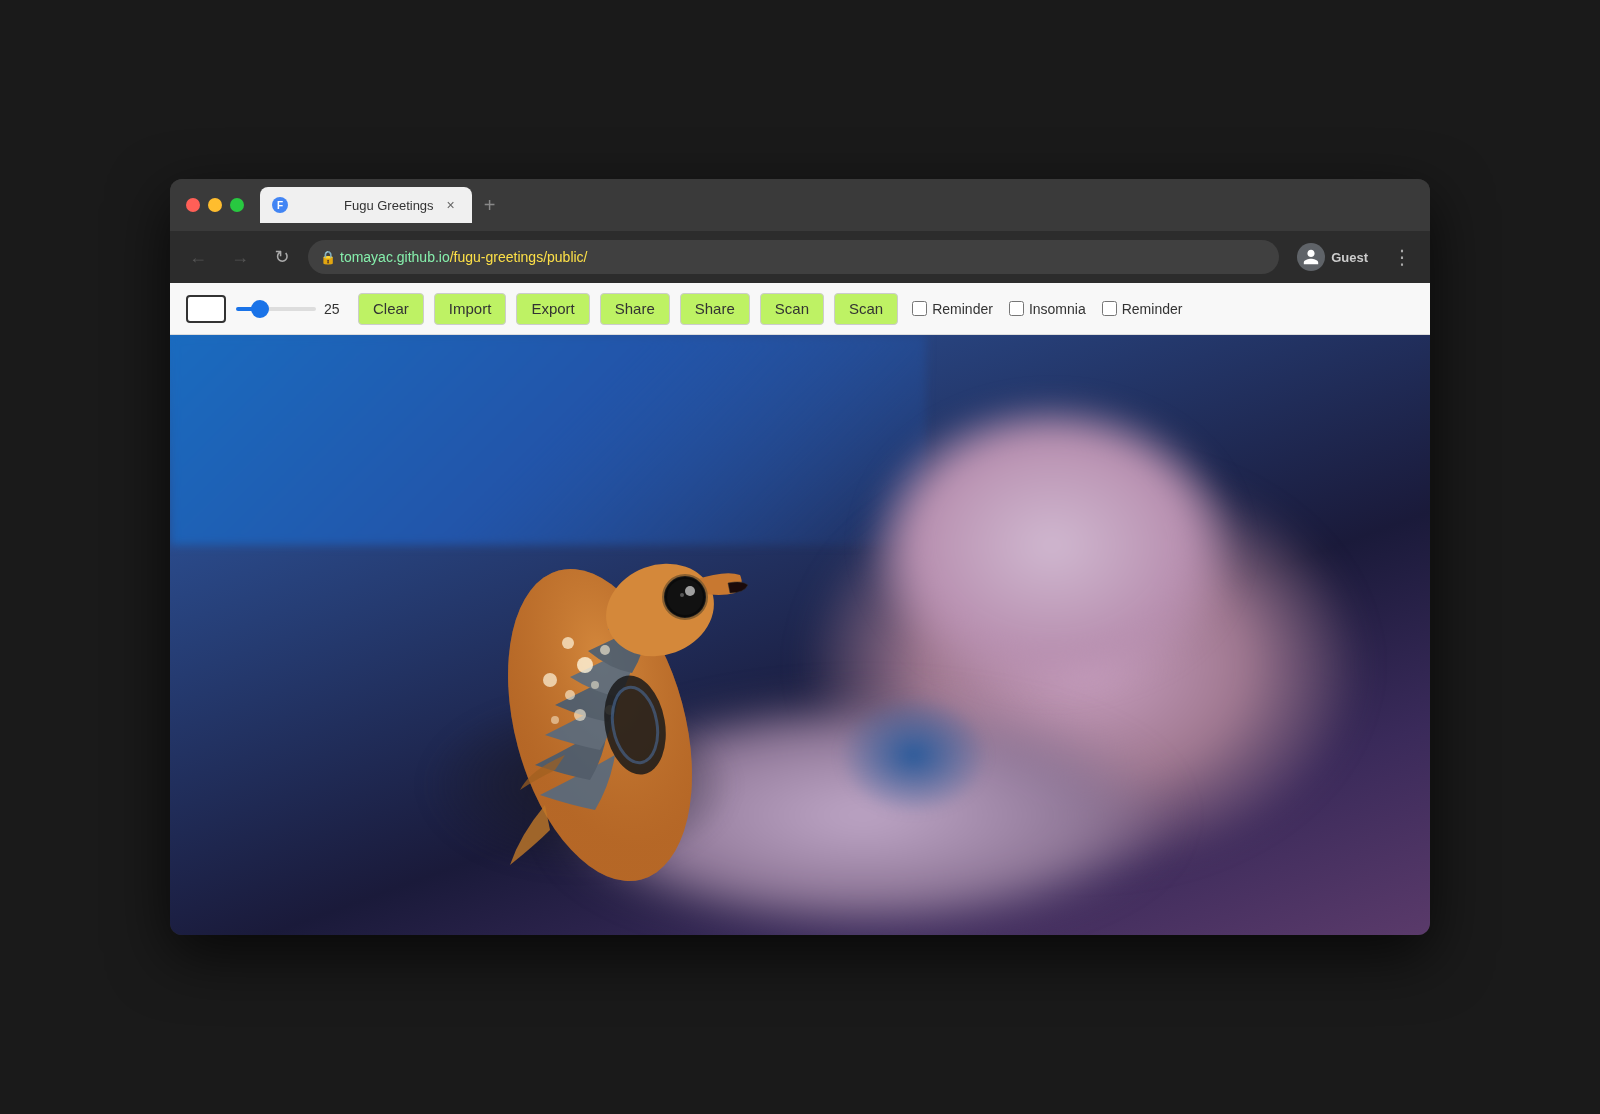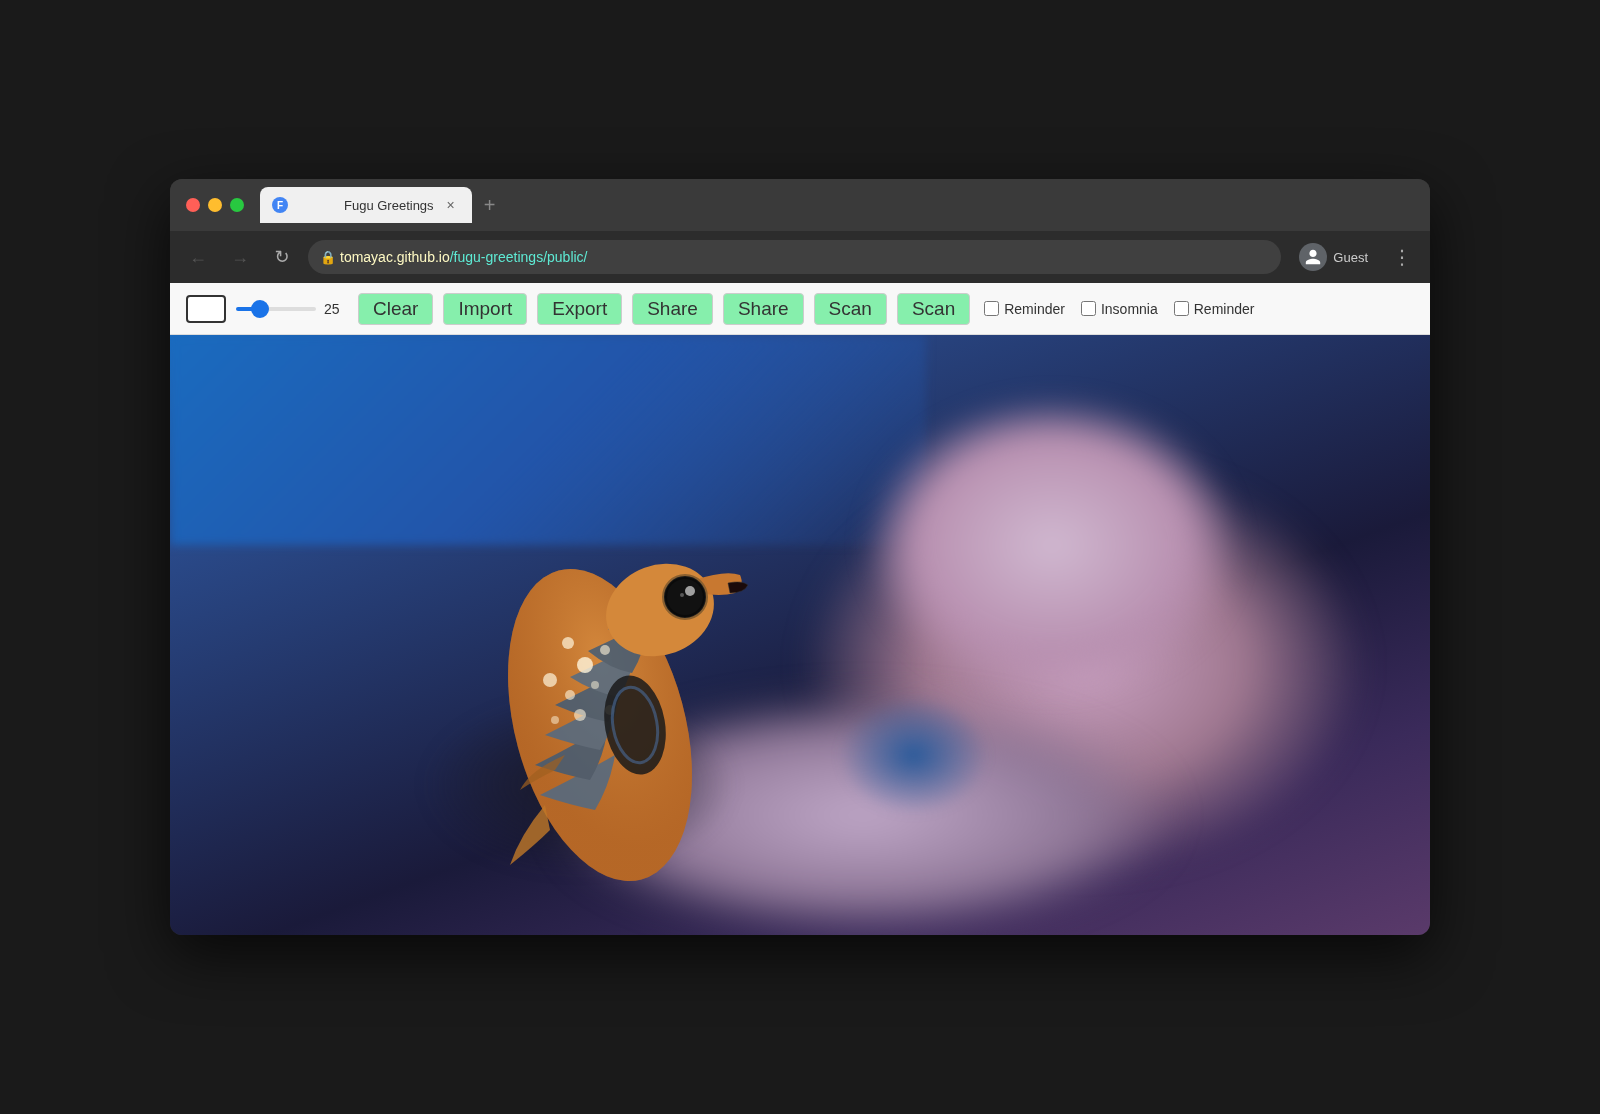"tomayac.github.io" .address-url-display .url-base { color: #fef9c3 -> #86efac }
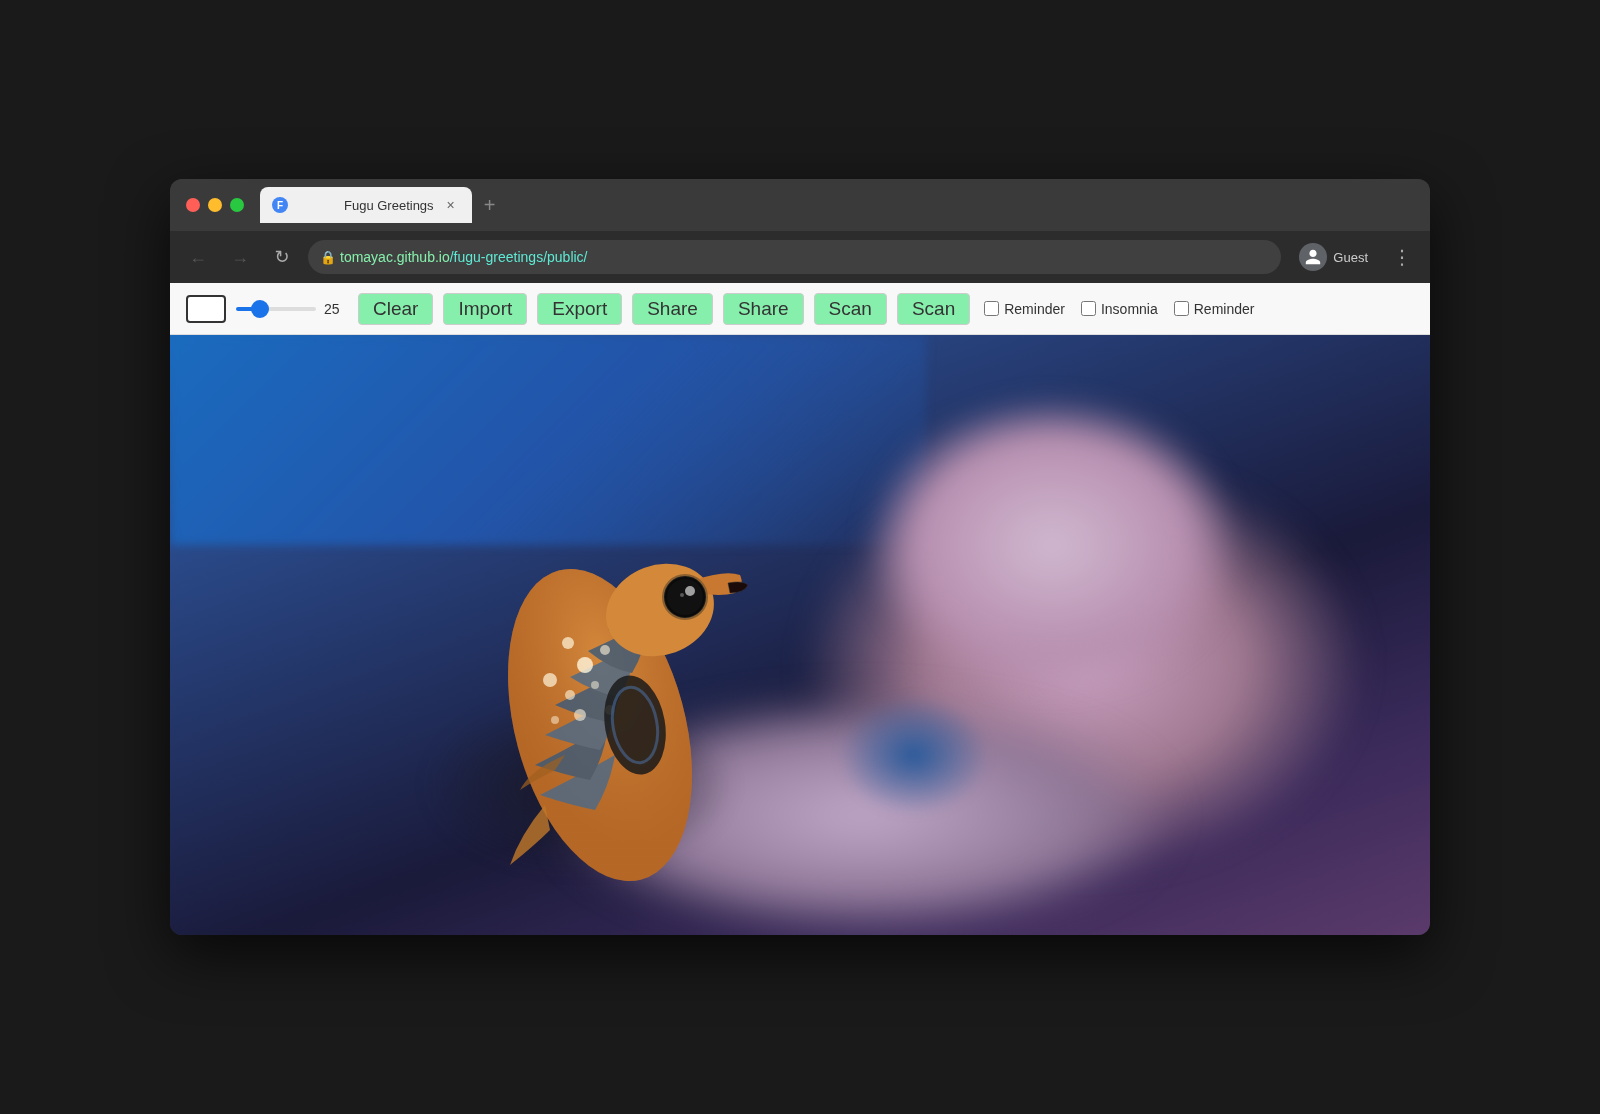"/fugu-greetings/public/" .address-url-display .url-path { color: #5eead4 -> #fde047 }
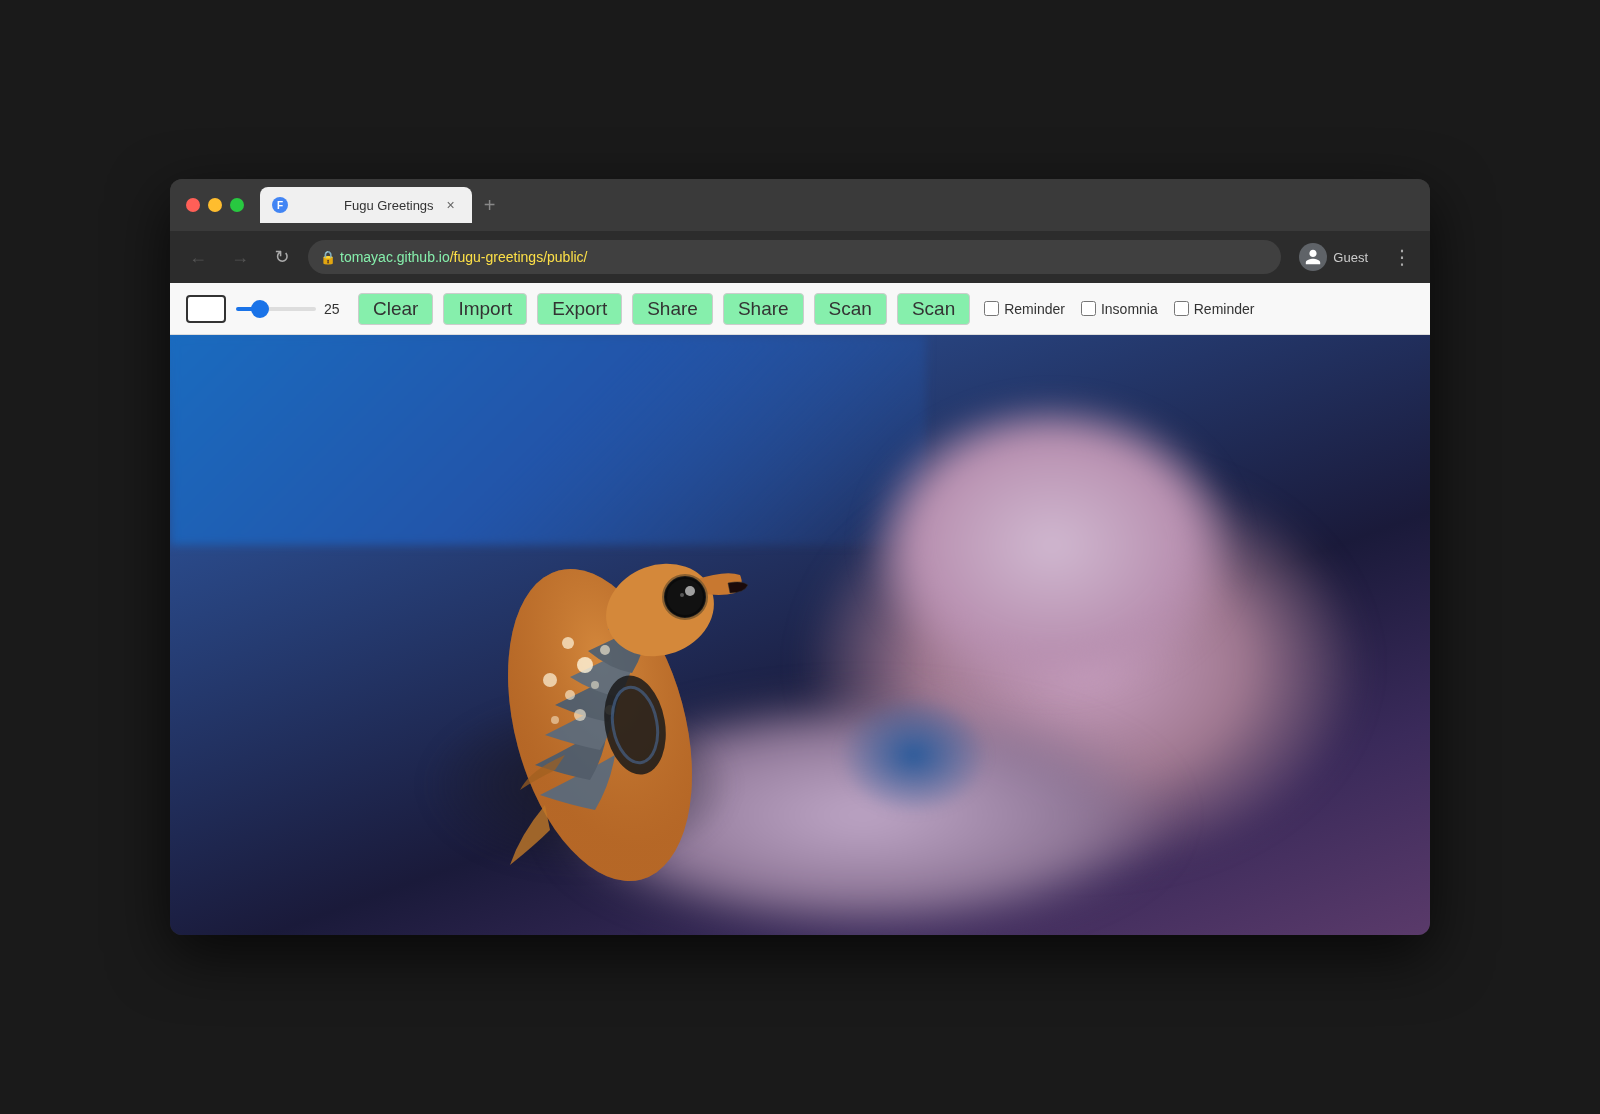"Guest" .profile-btn { font-weight: none -> bold }
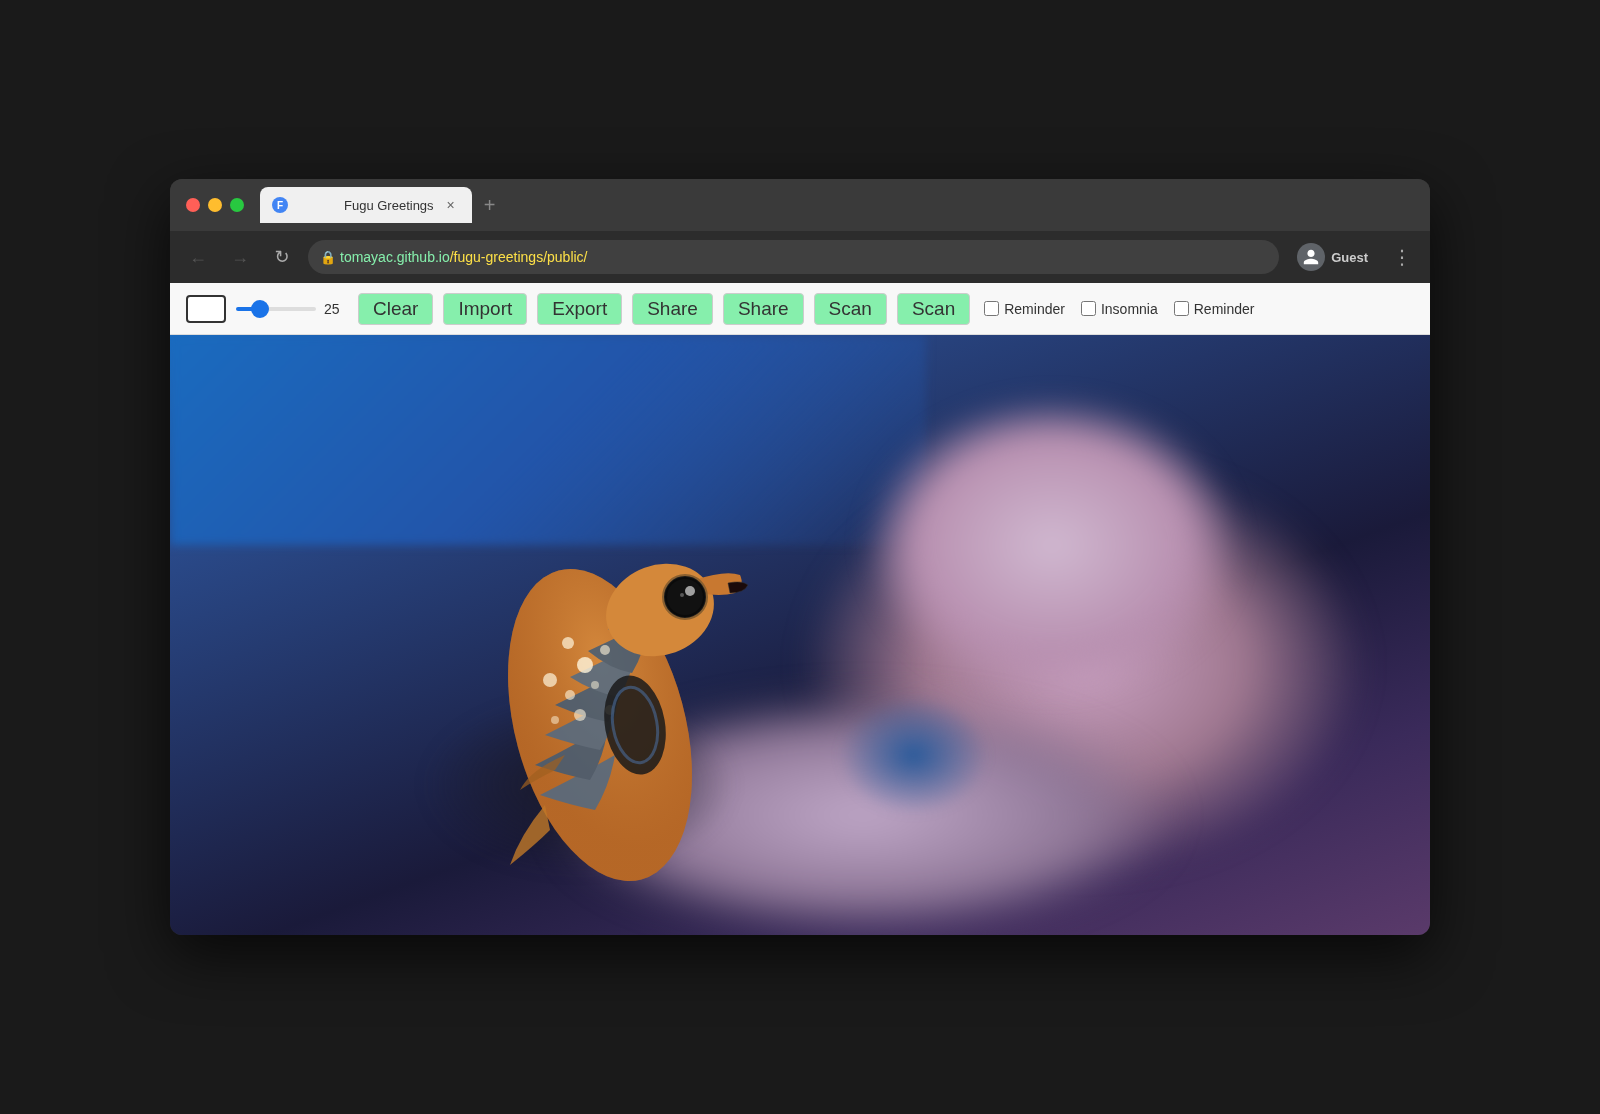"Clear" .toolbar-btn { background: #86efac -> #bef264; font-size: 19px -> 15px }
